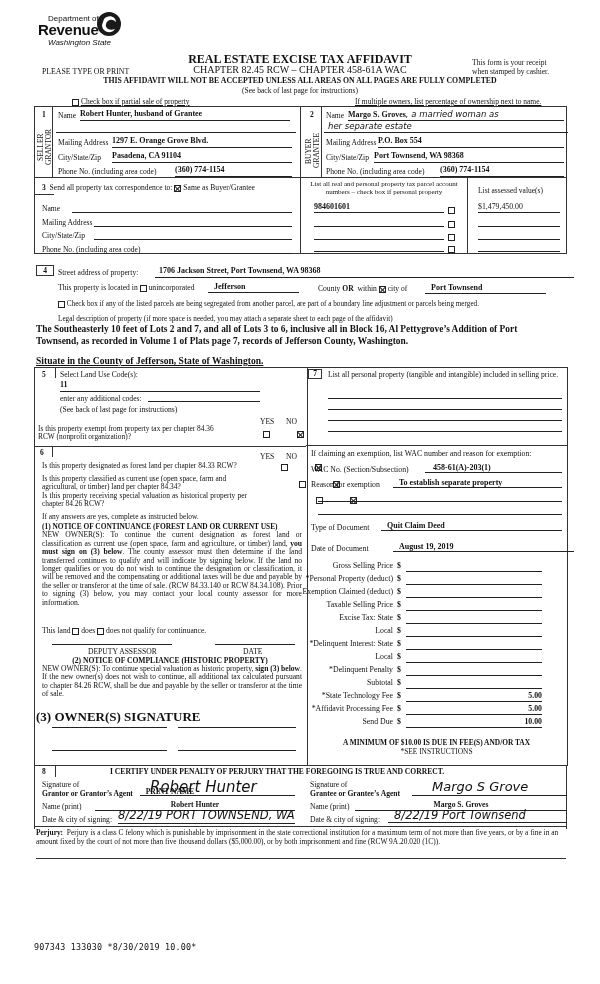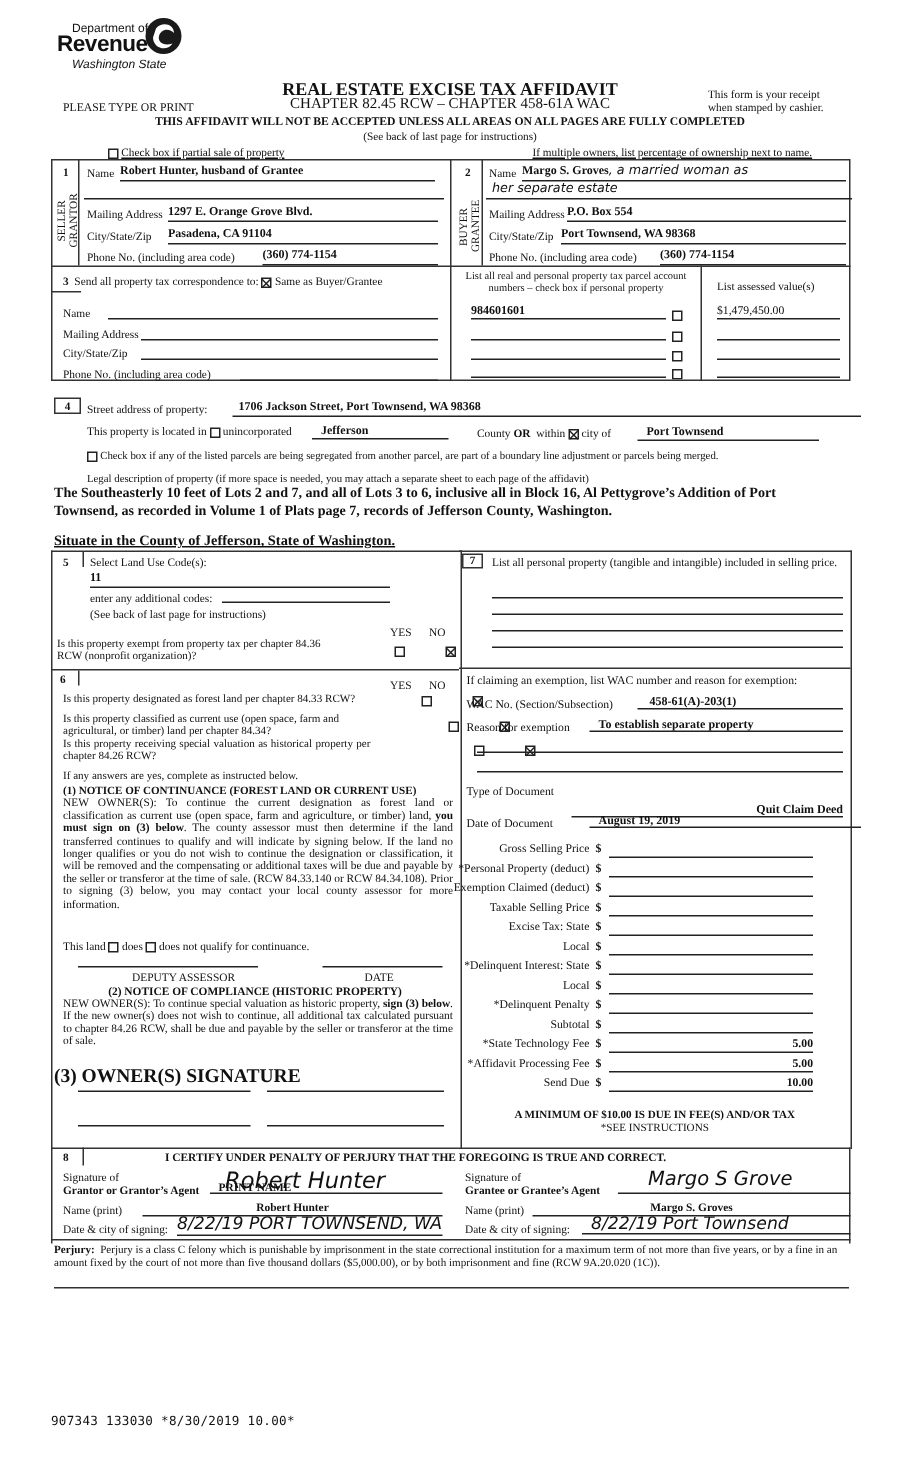"Quit Claim Deed" div.abs { text-align: right -> none; top: 535px -> 521px }
